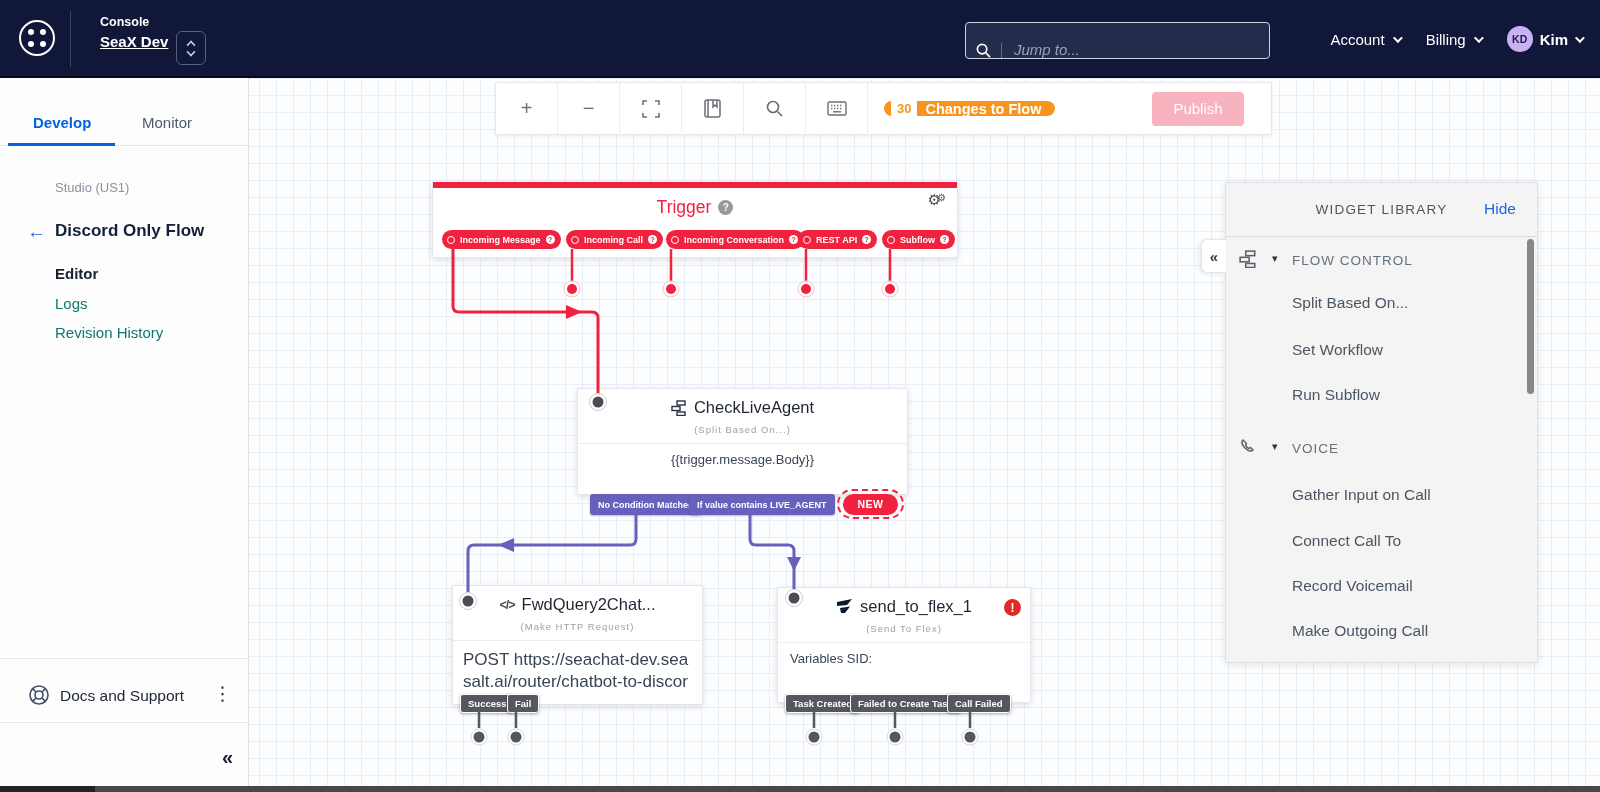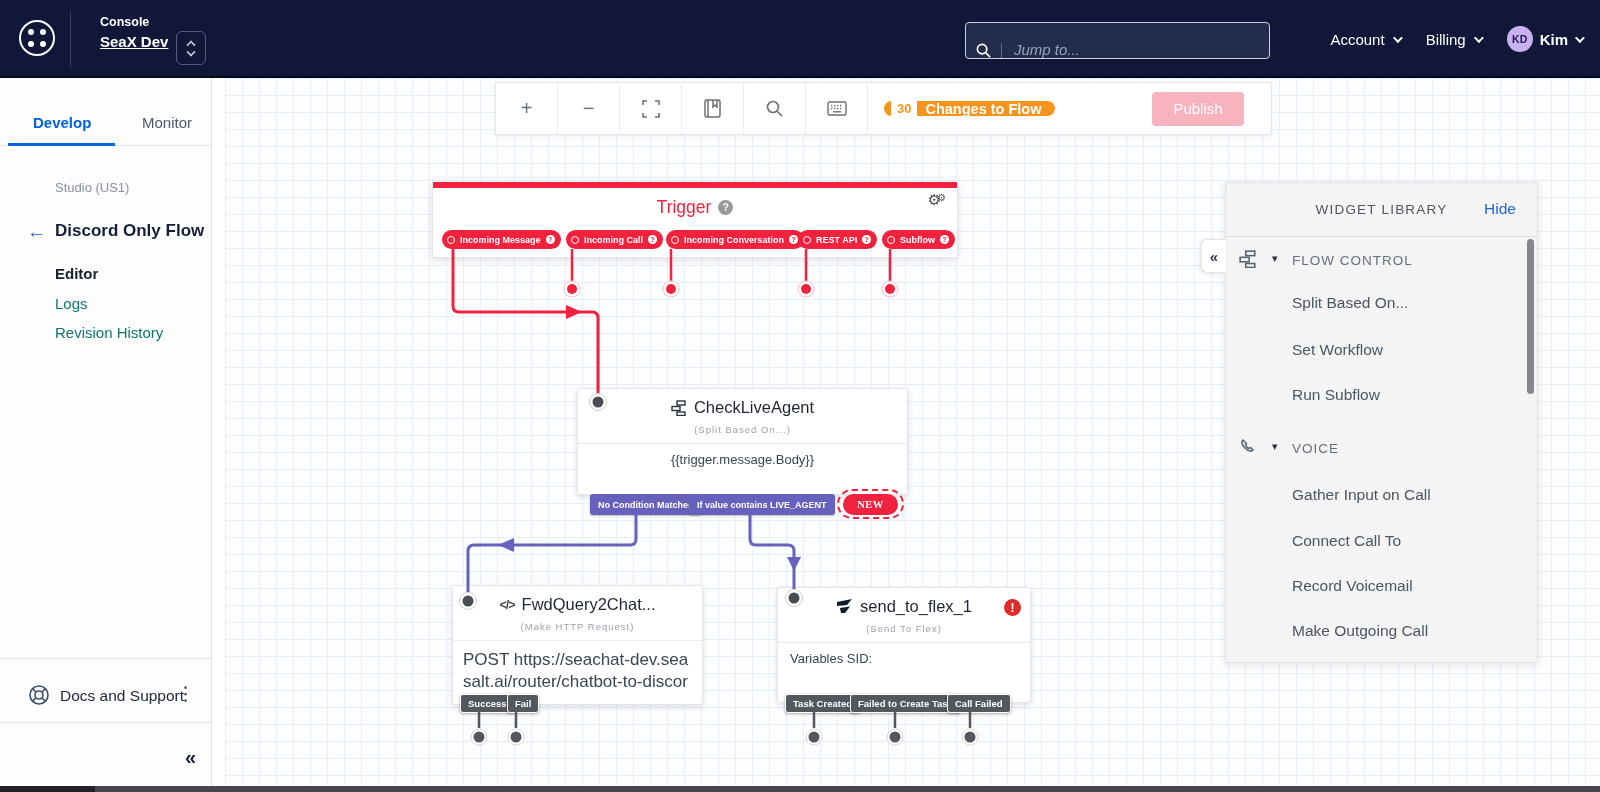"Develop" .sidebar { width: 212px -> 249px }
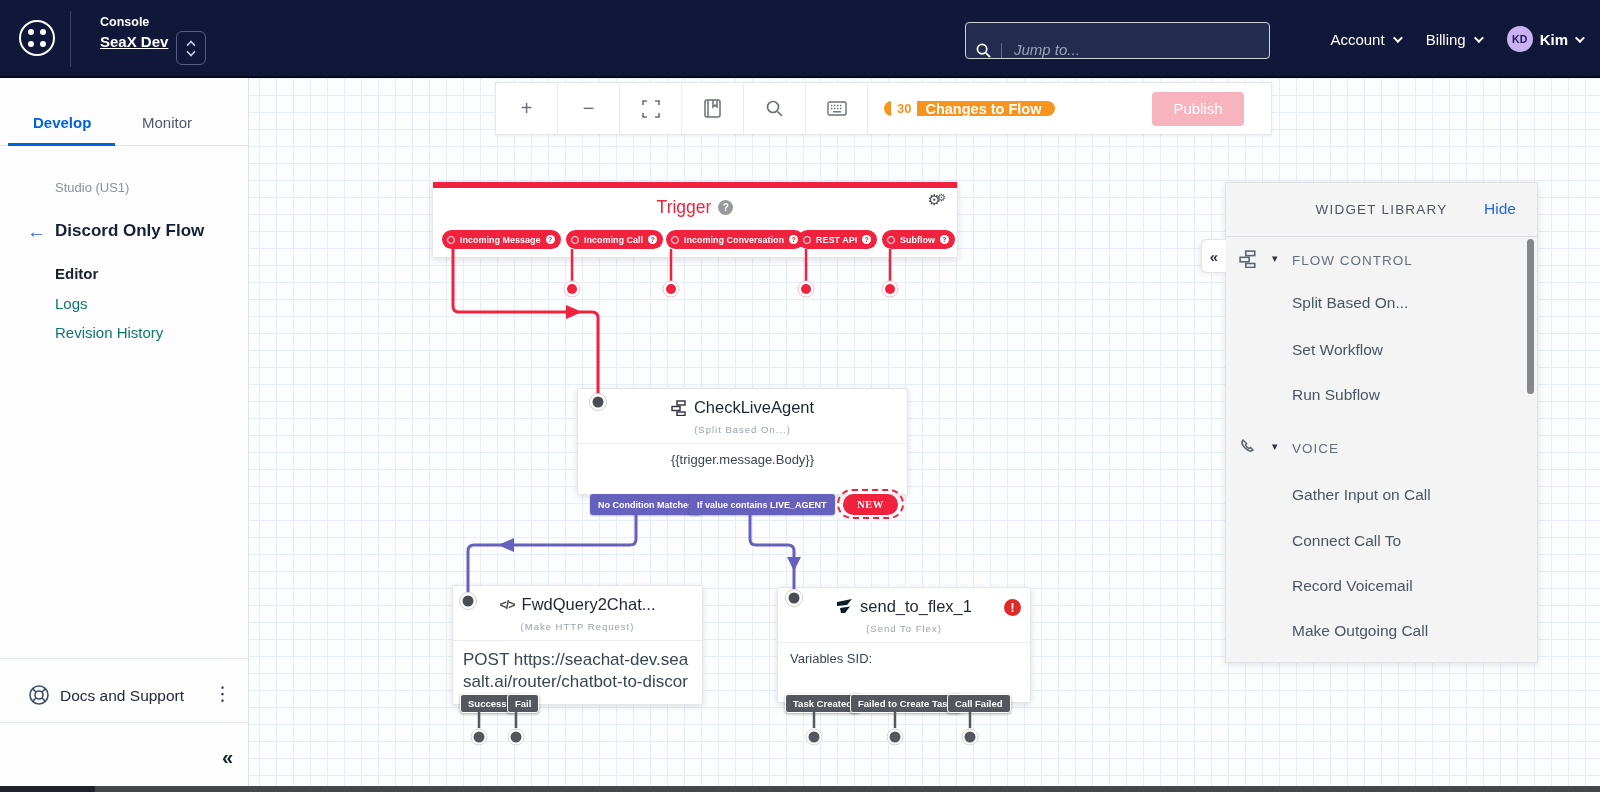"NEW" .new-pill { font-family: Liberation Serif, serif -> none }
